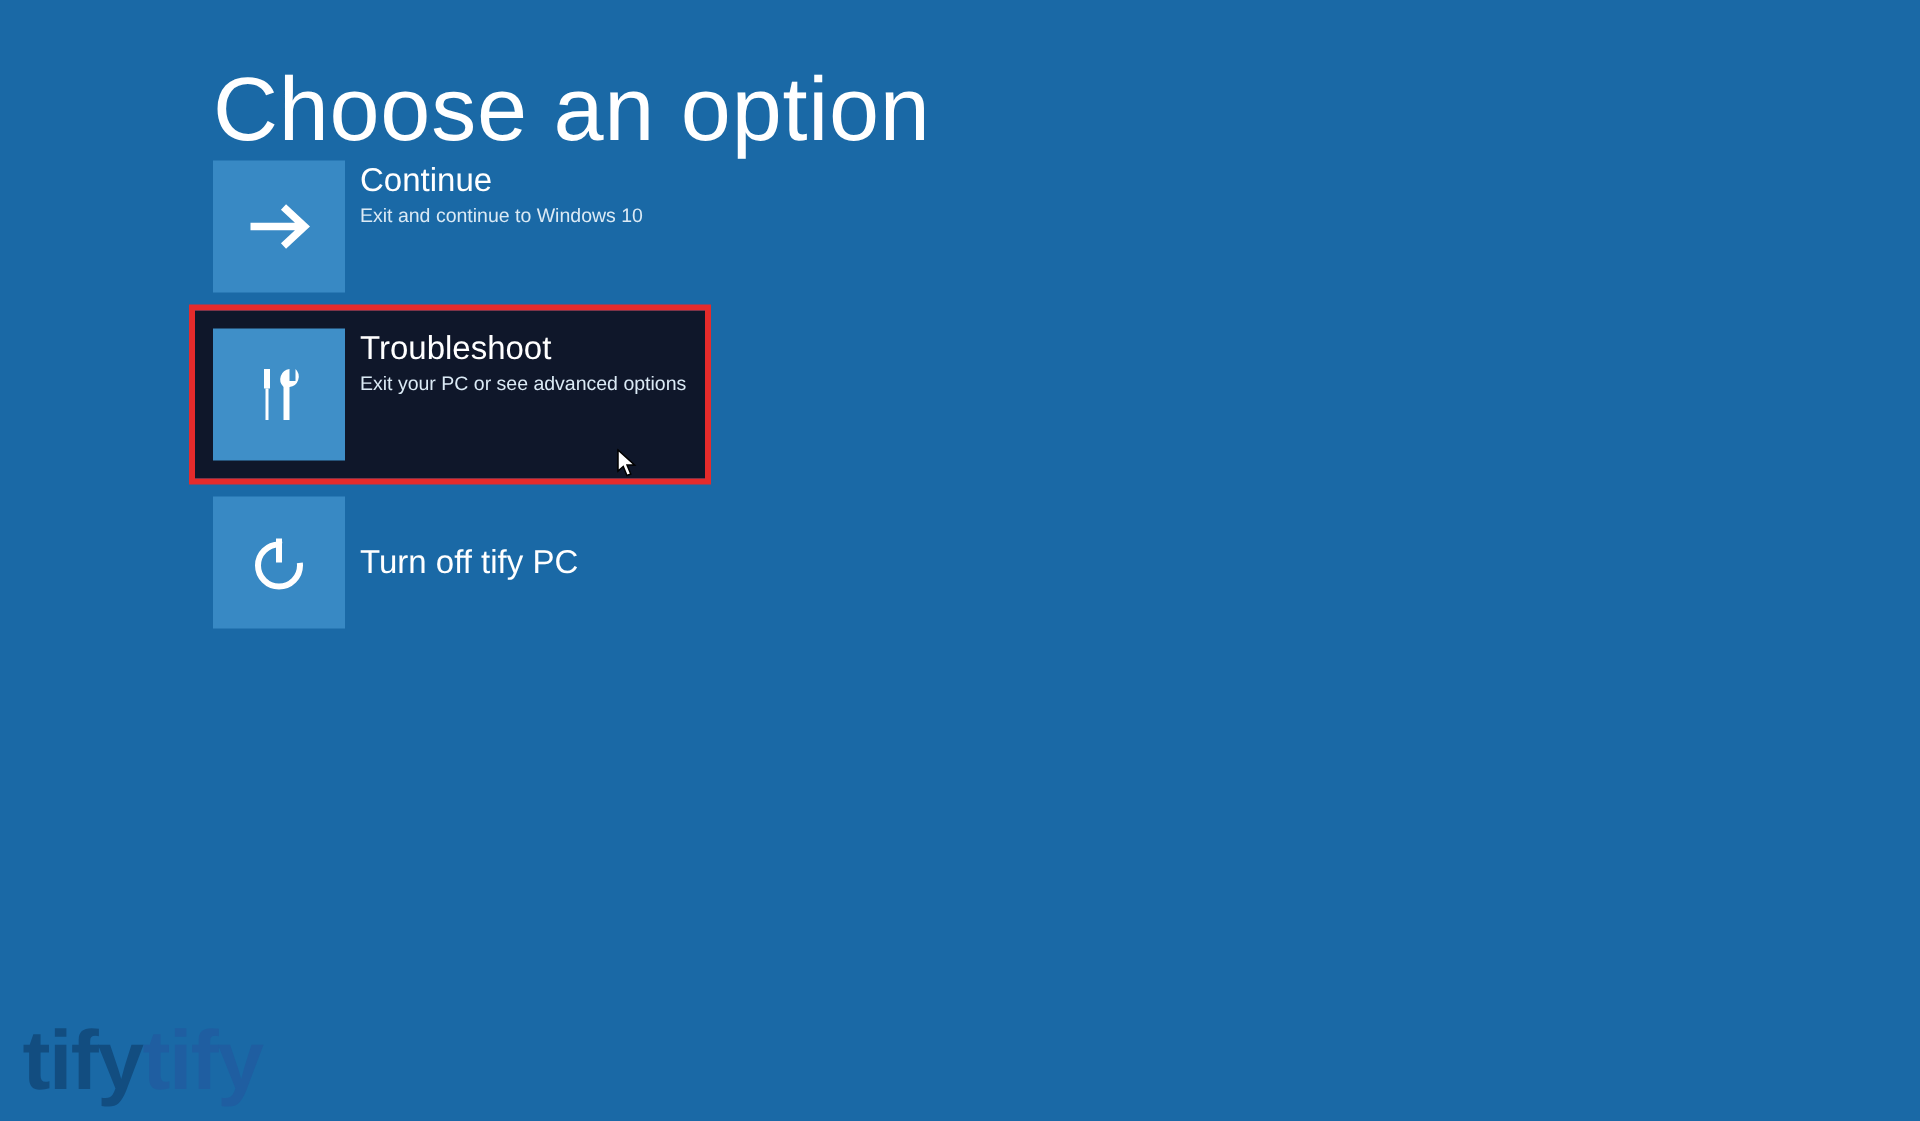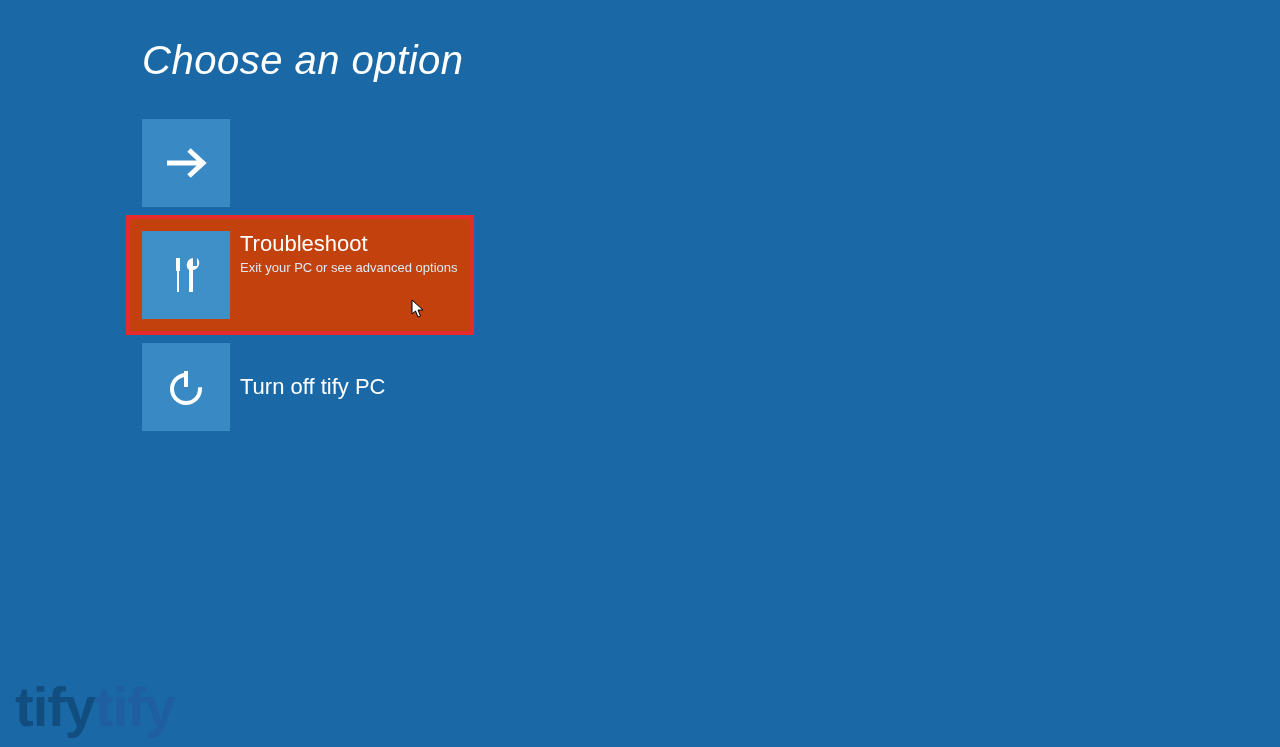"Choose an option" .page-title { font-size: 40px -> 60px; font-style: italic -> none; margin-bottom: 36px -> none }
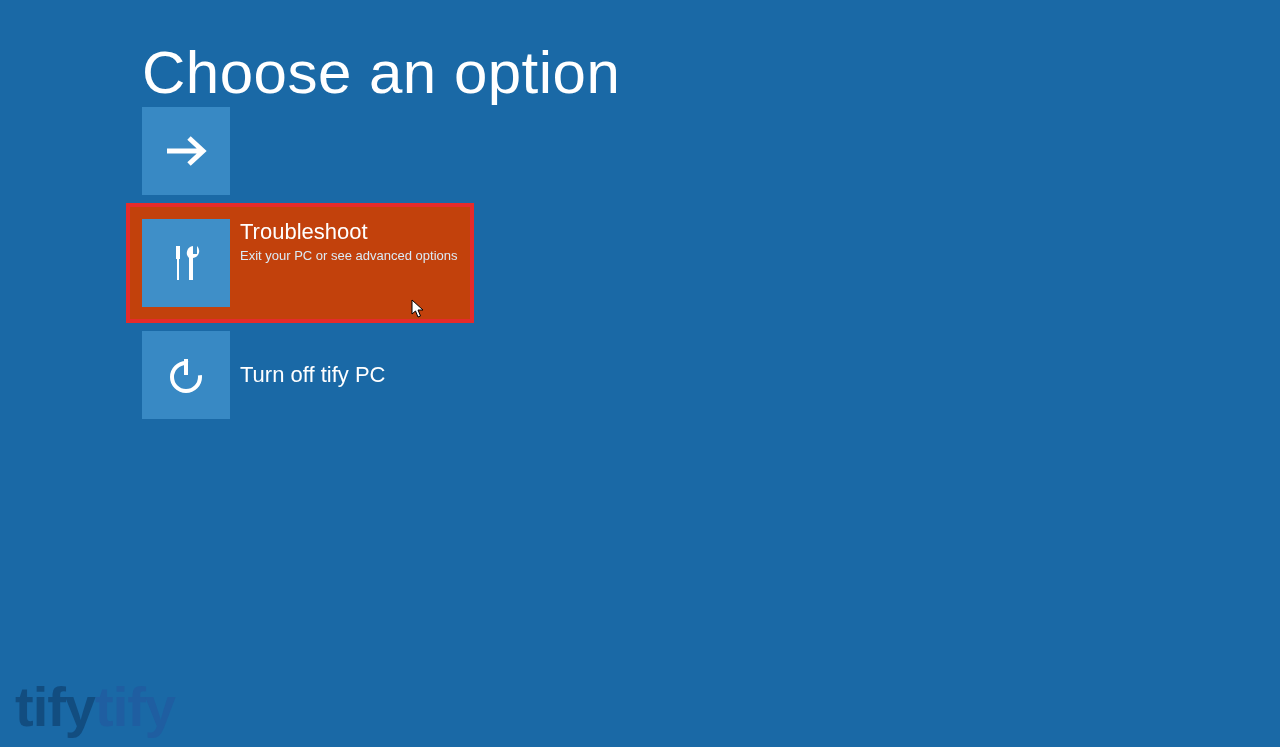"Continue" div.option-text { html: none -> <div> <div>Continue</div> <div>Exit and continue to Windows 10</div> </div> }
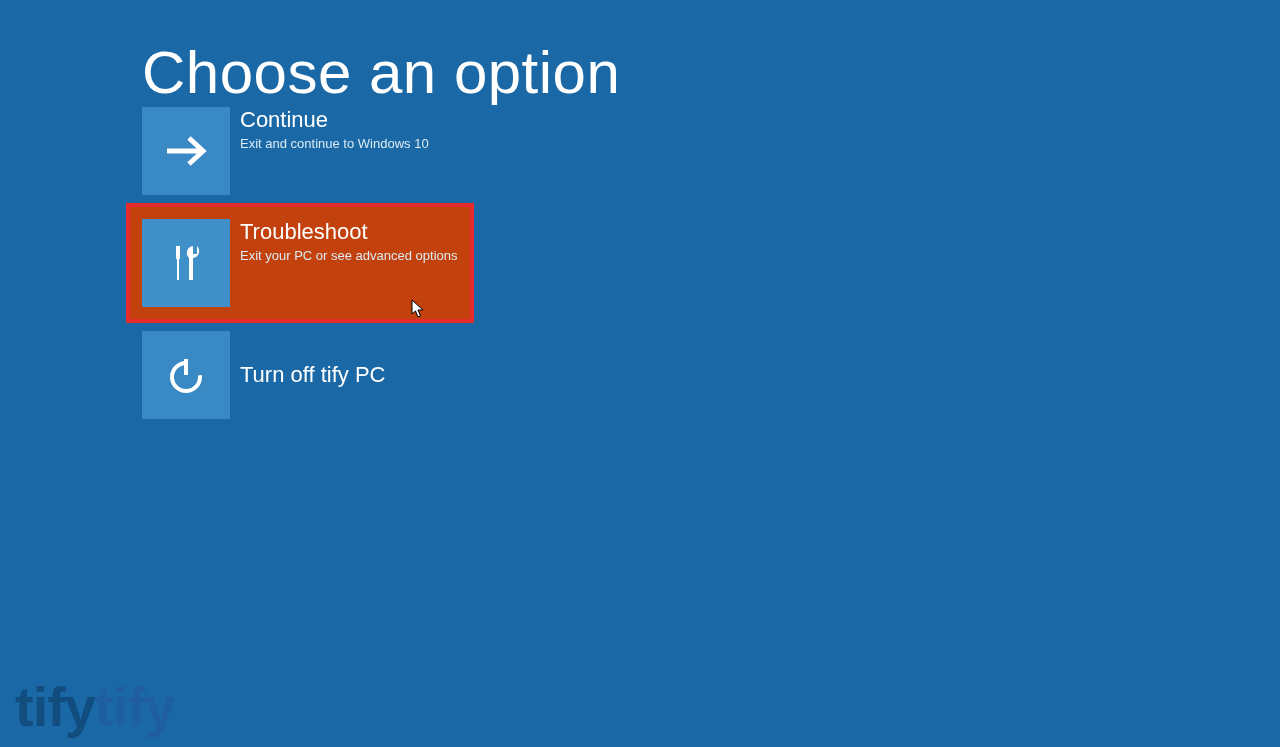"Troubleshoot" .option.highlighted { background: #c2410c -> #0f172a }
